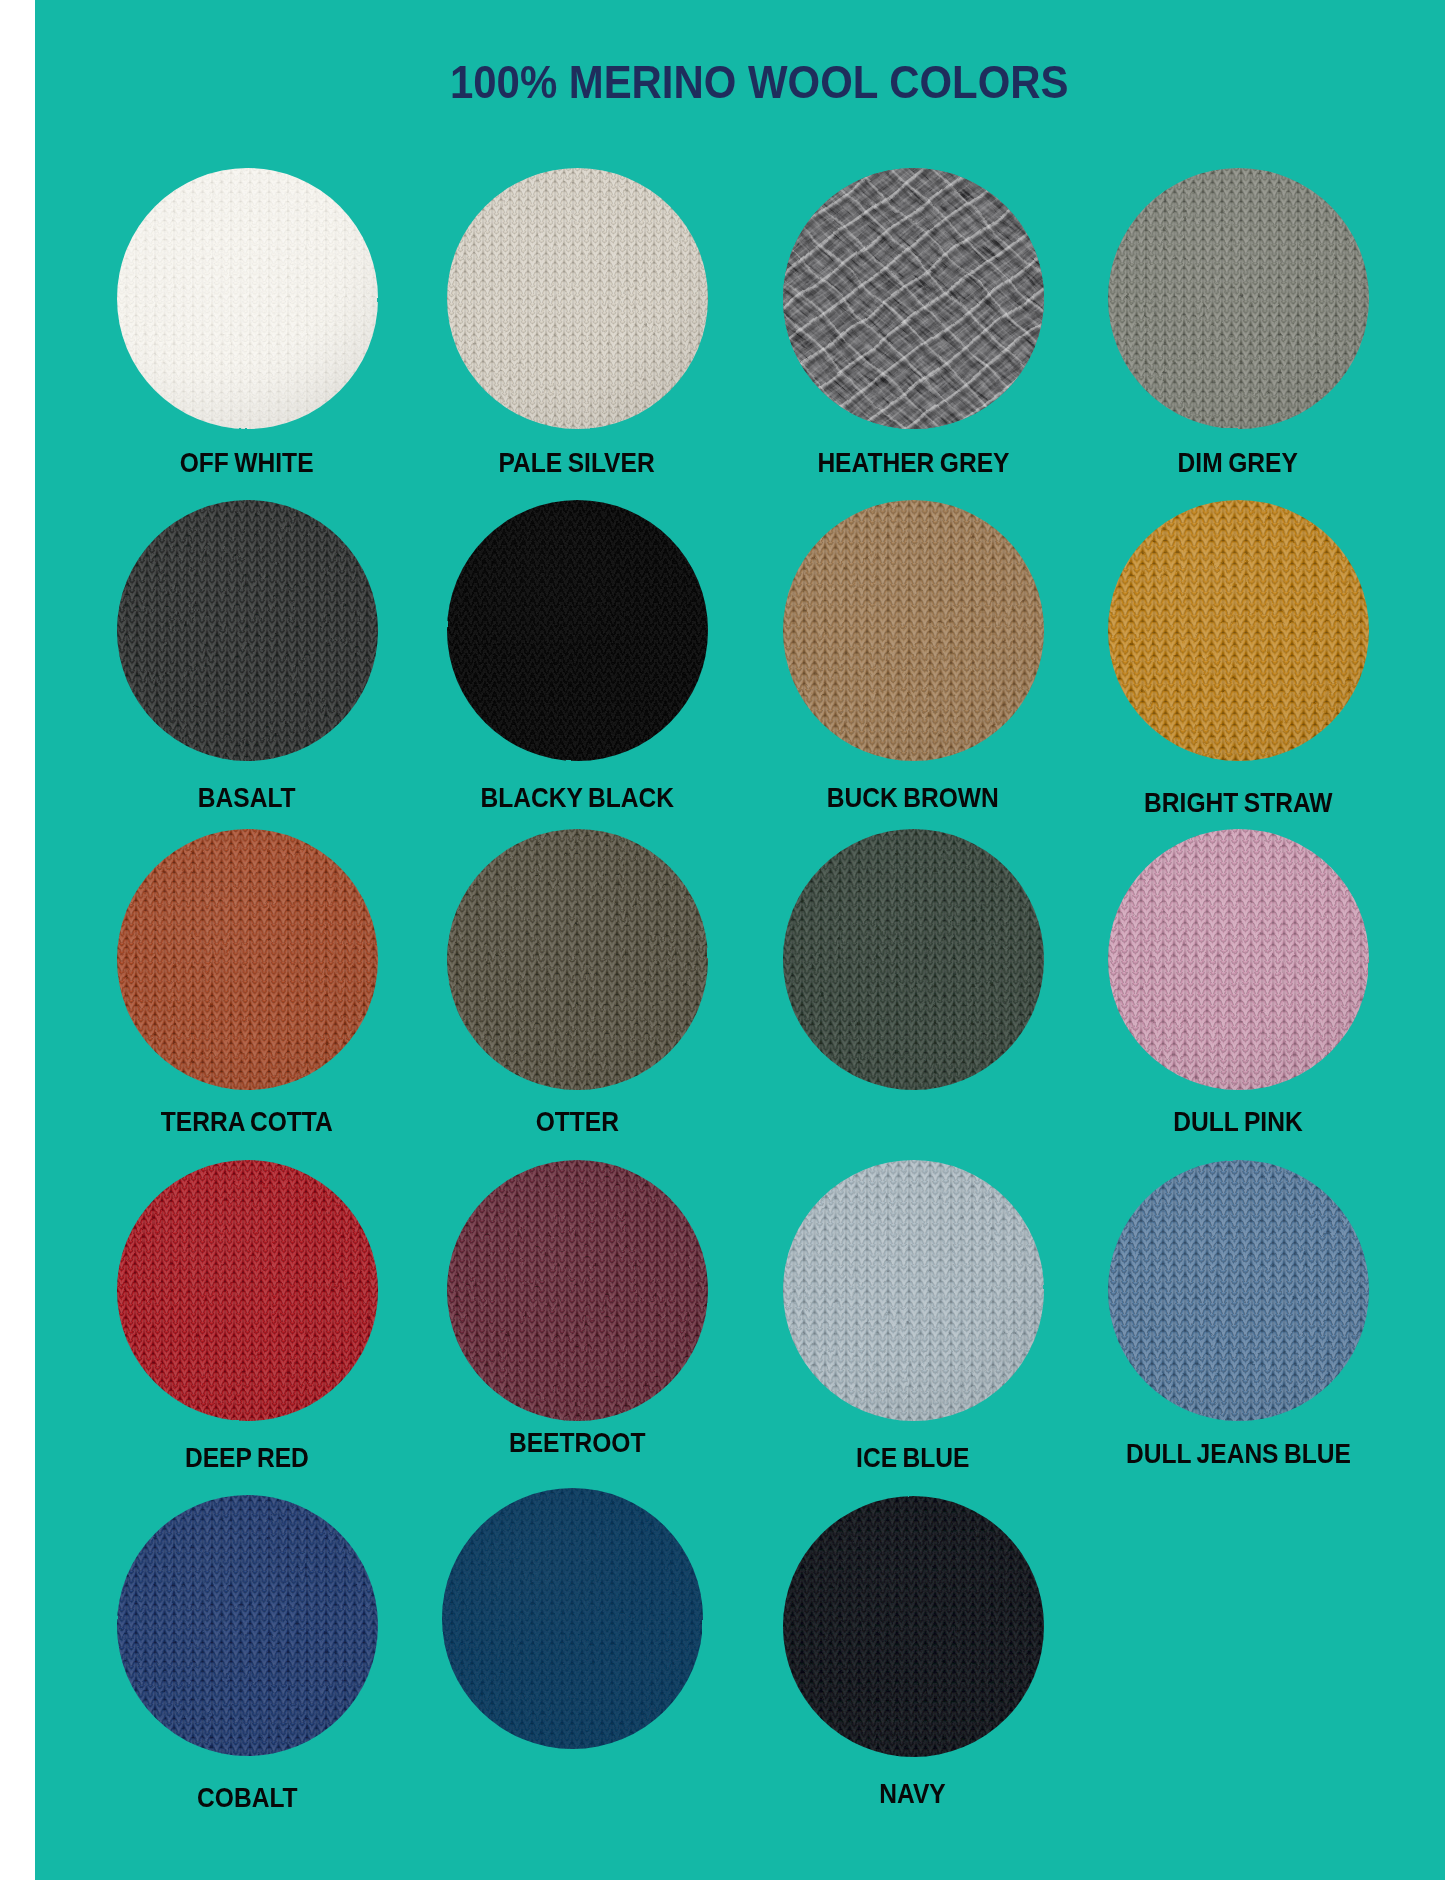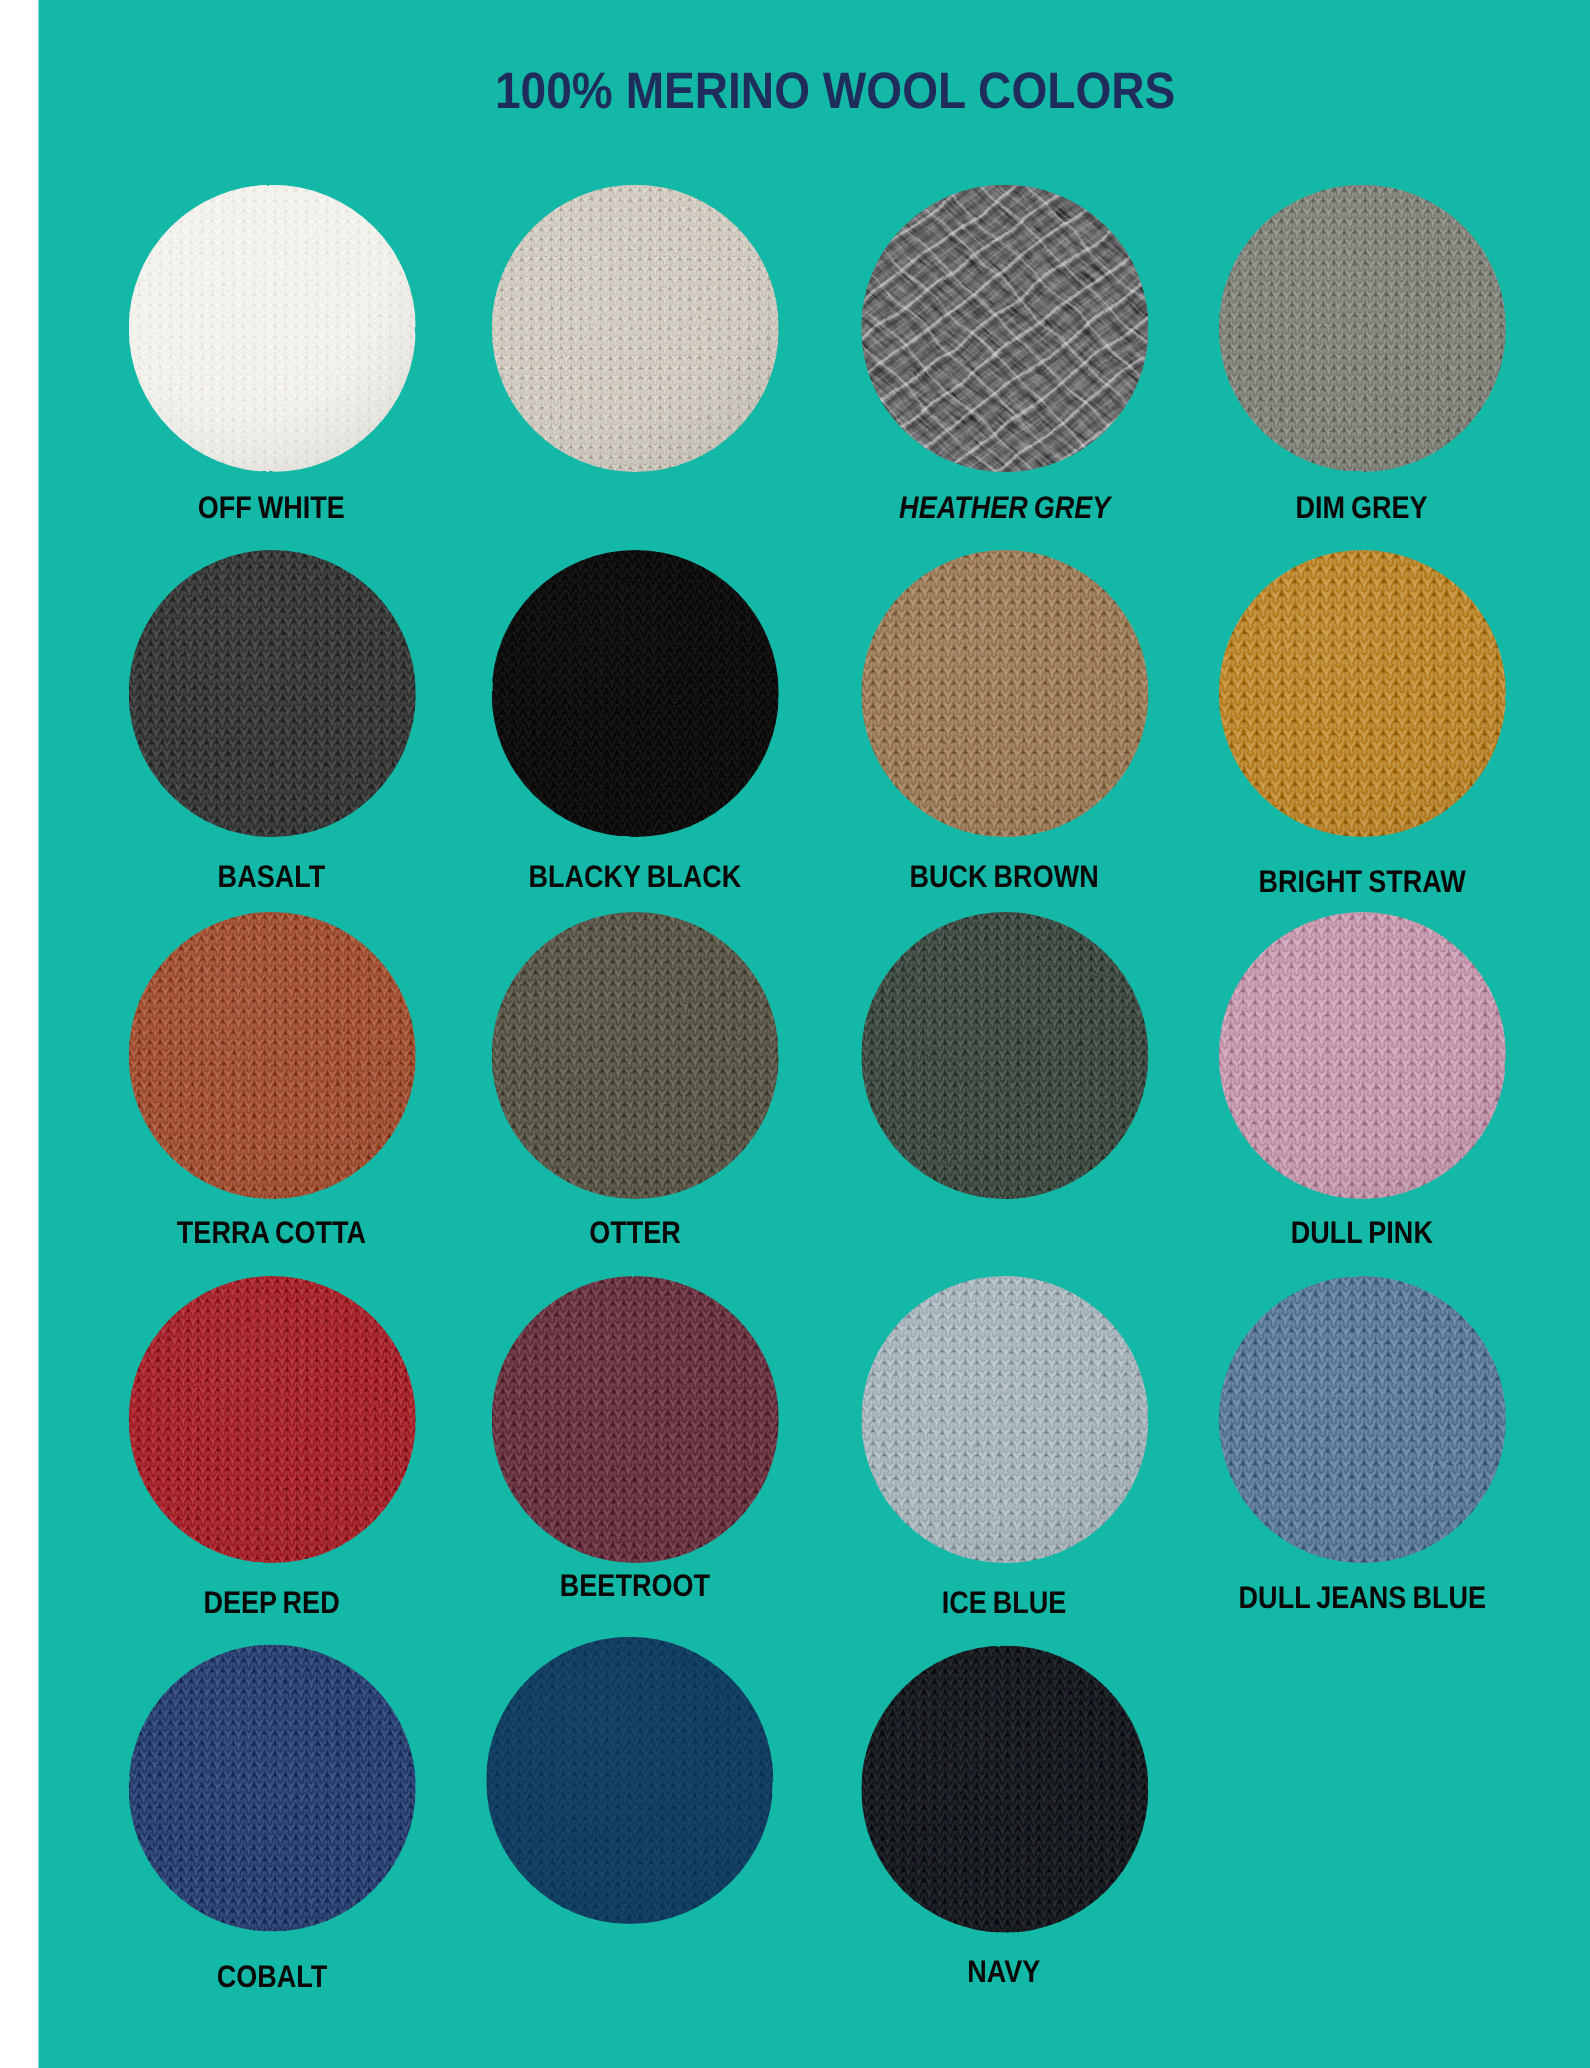"PALE SILVER" div.label { html: none -> <div><span>PALE SILVER</span></div> }
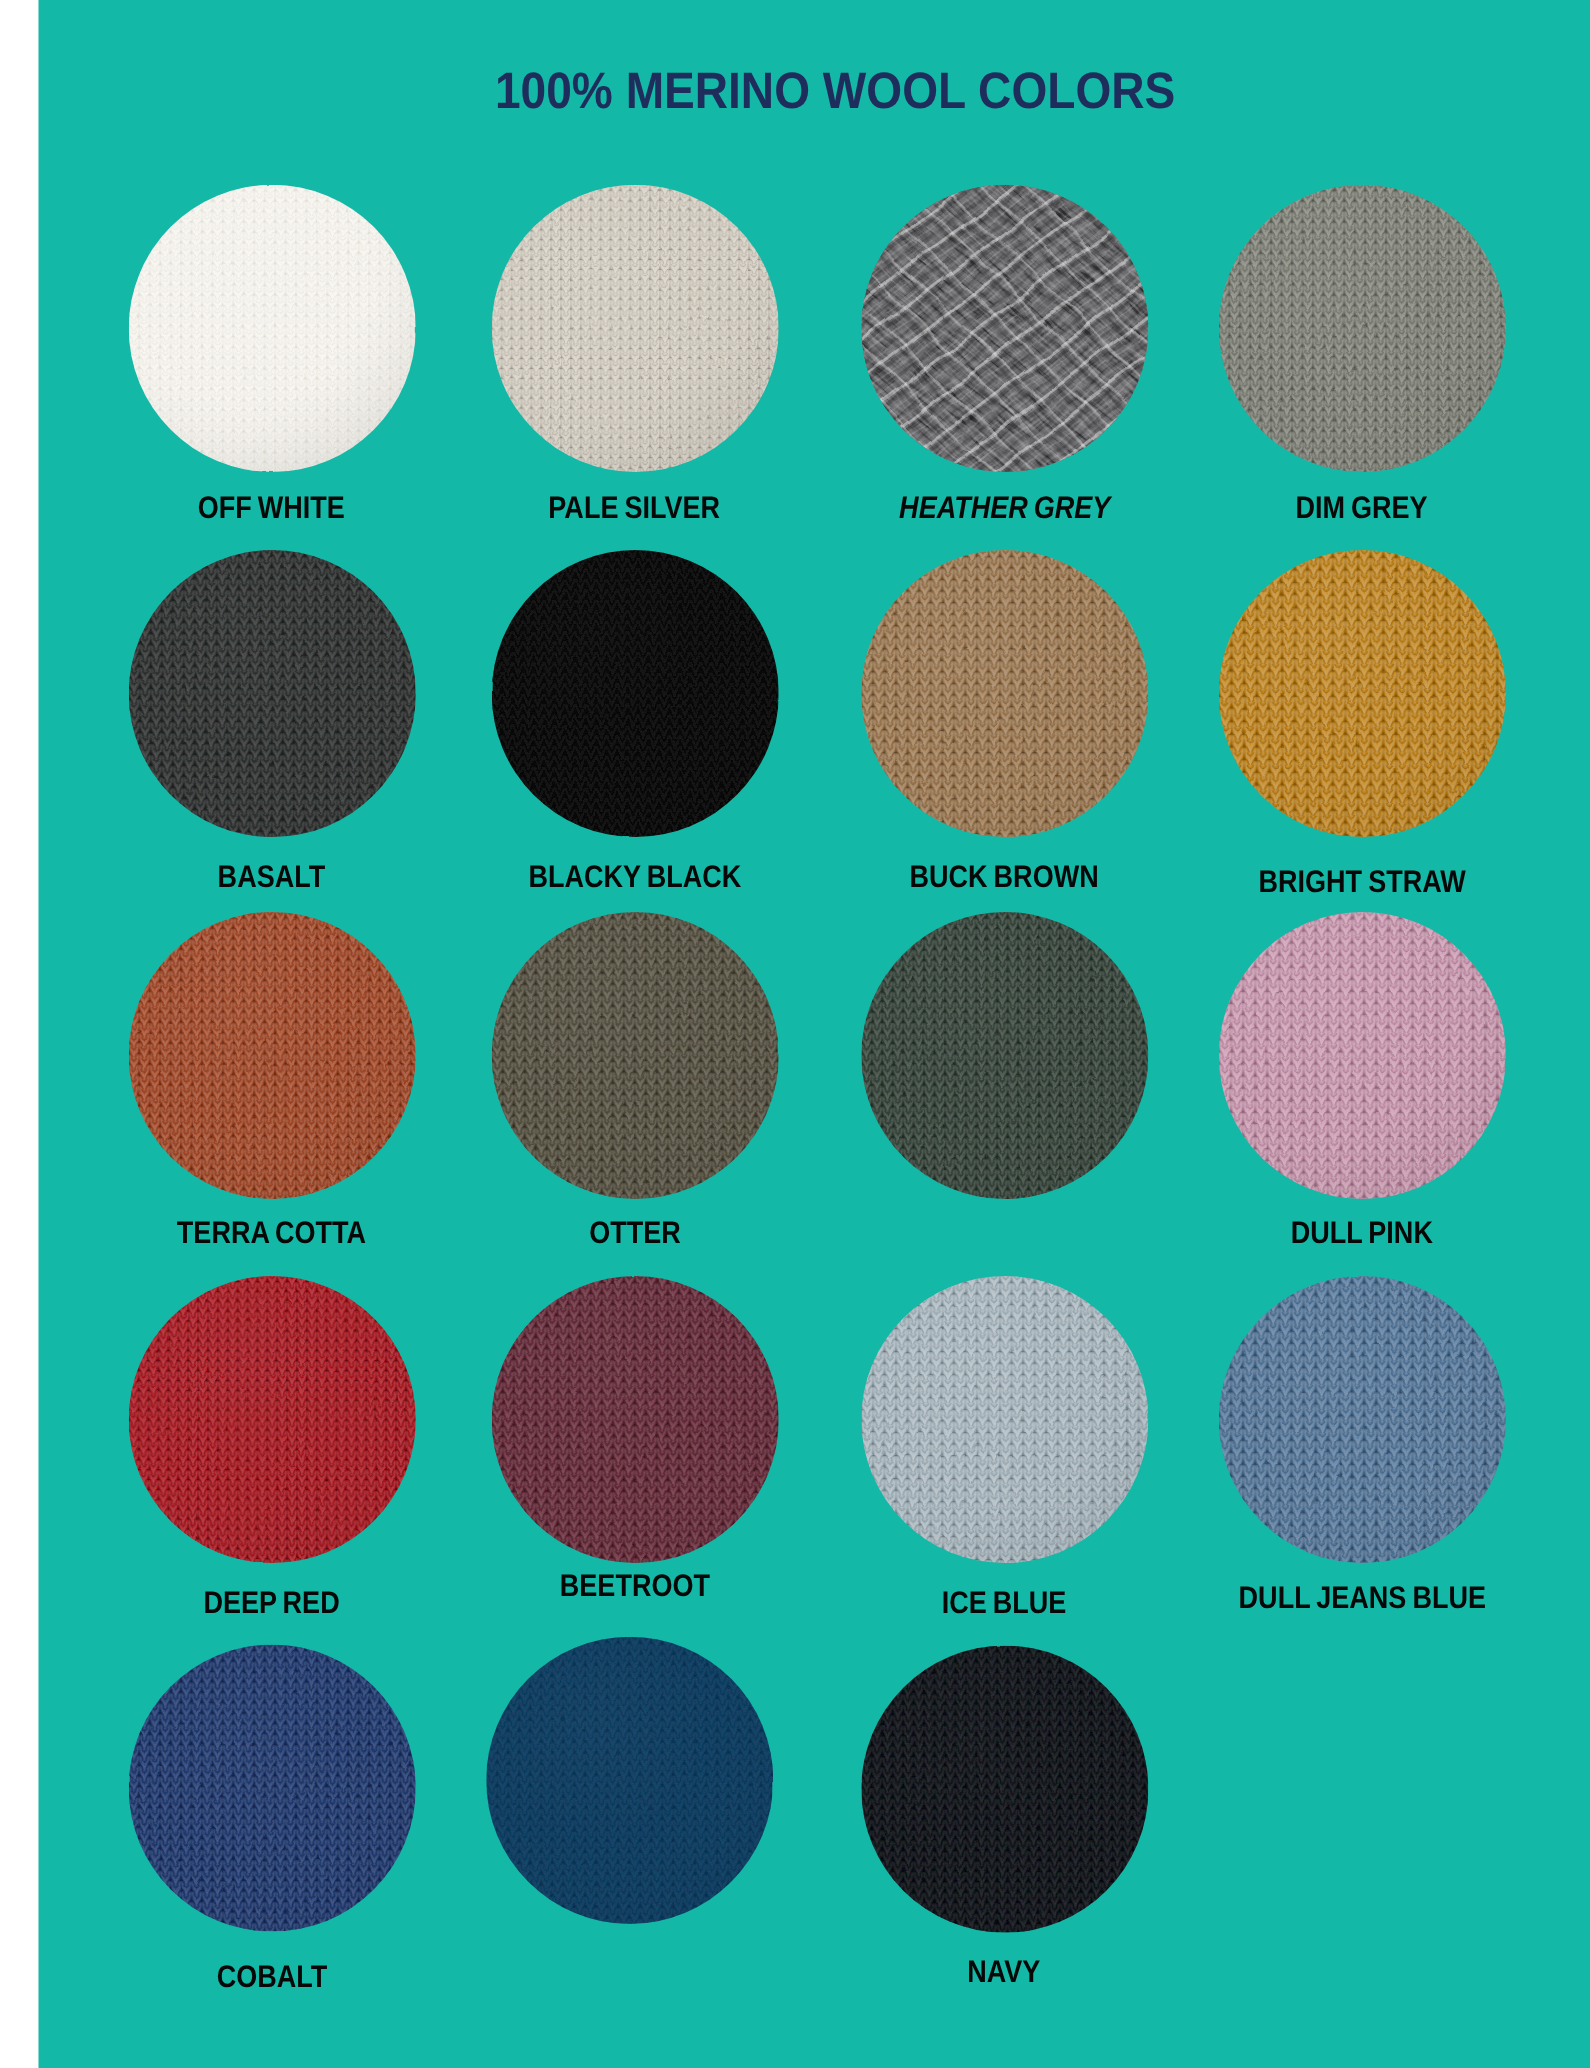"HEATHER GREY" div.label { font-style: italic -> none }
